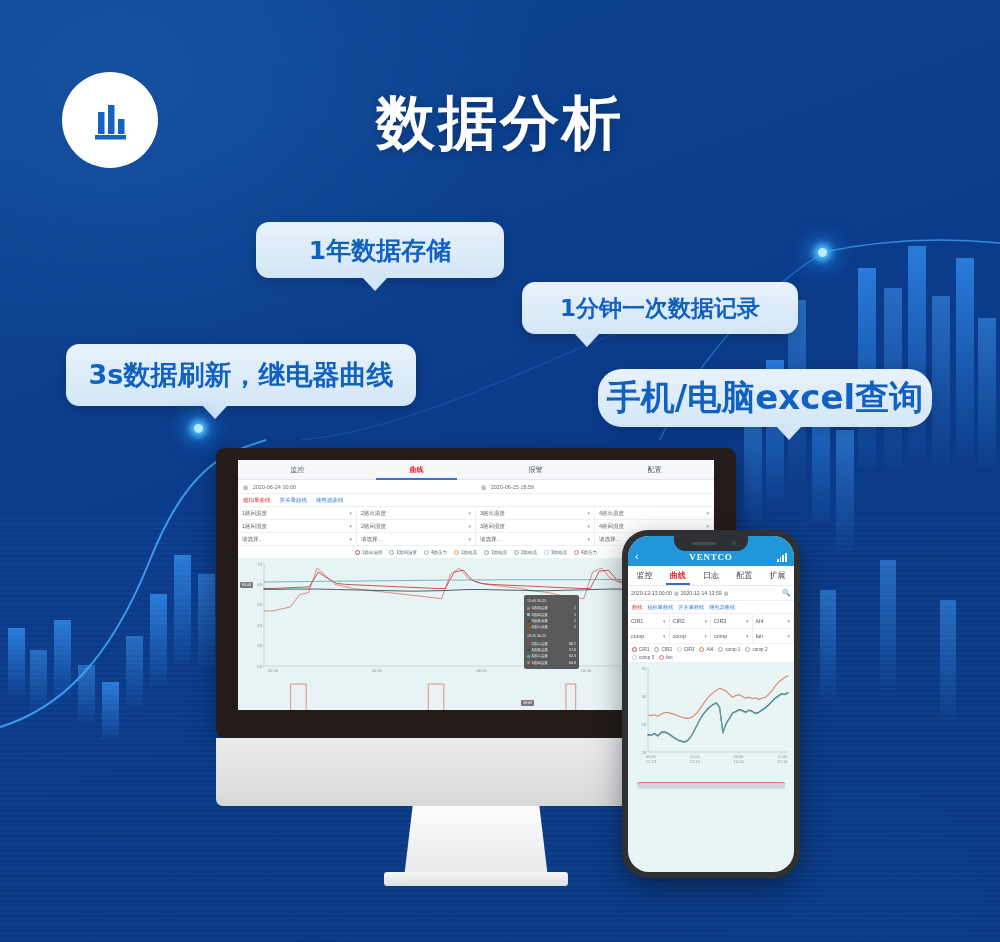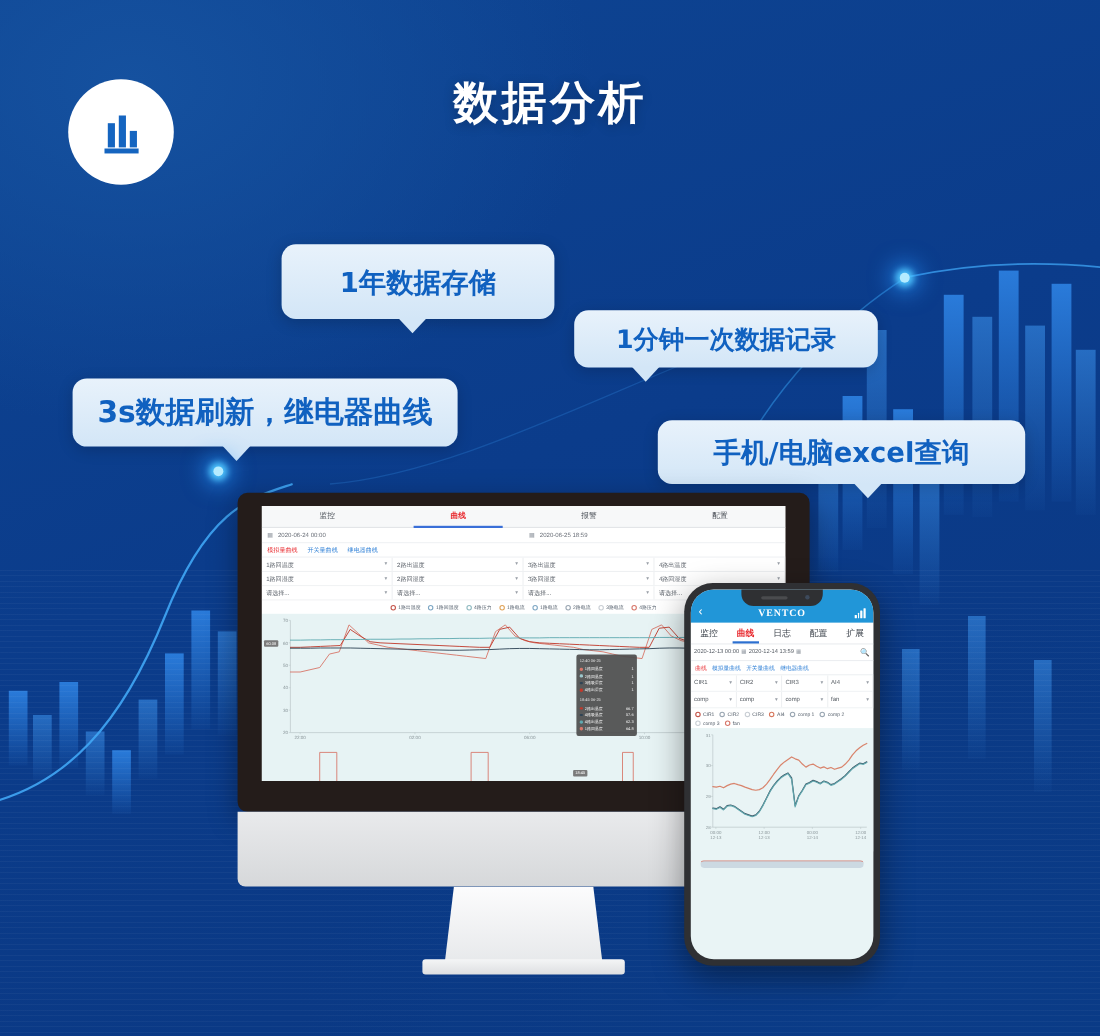"数据分析" .hdr-title { font-size: 41px -> 59px; top: 66px -> 84px }
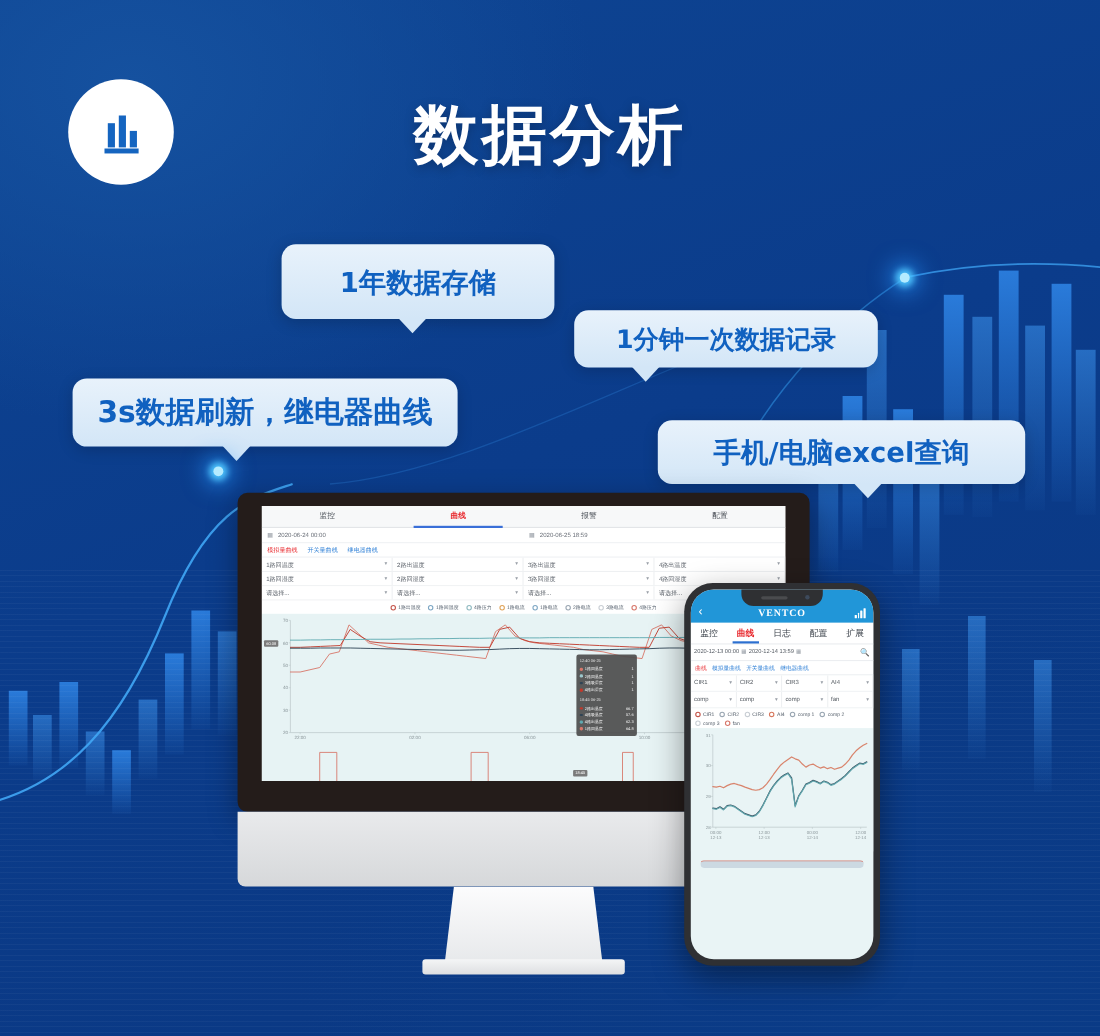"1年数据存储" #b1 { height: 68px -> 56px }
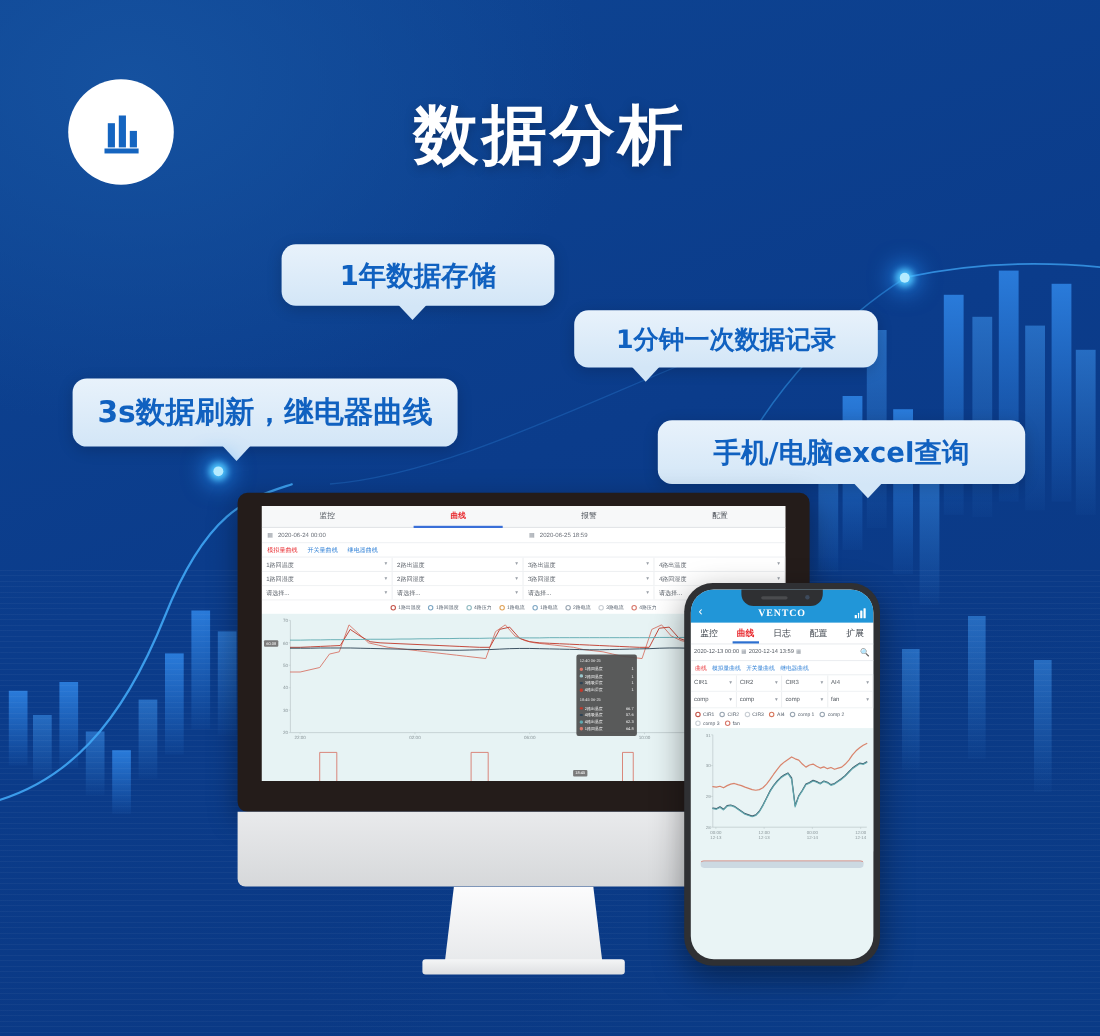"手机/电脑excel查询" #b4 { border-radius: none -> 24px; font-size: 25px -> 34px; top: 382px -> 369px }
